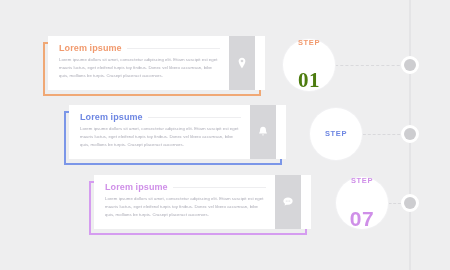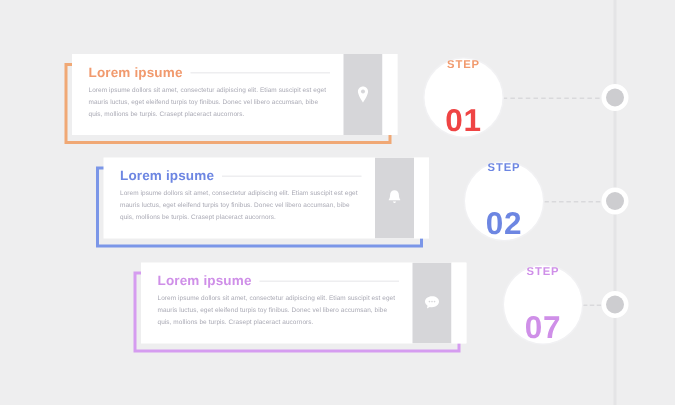"01" div.step-num { color: #ef4444 -> #4d7c0f; font-family: none -> Liberation Serif, serif }
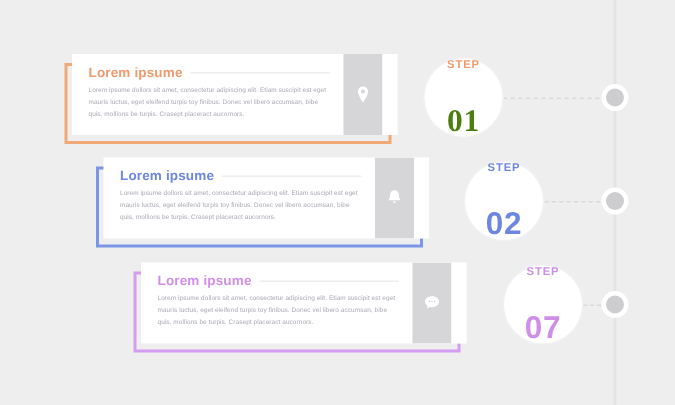"02" div.step-num { html: <div>02</div> -> none }
